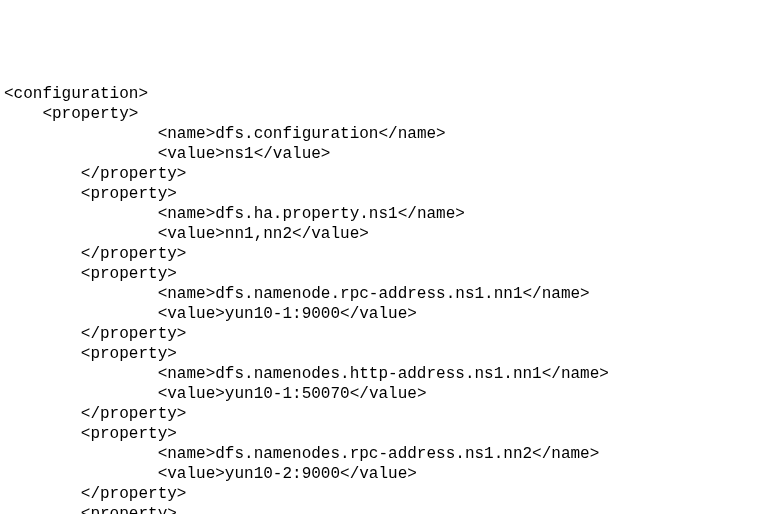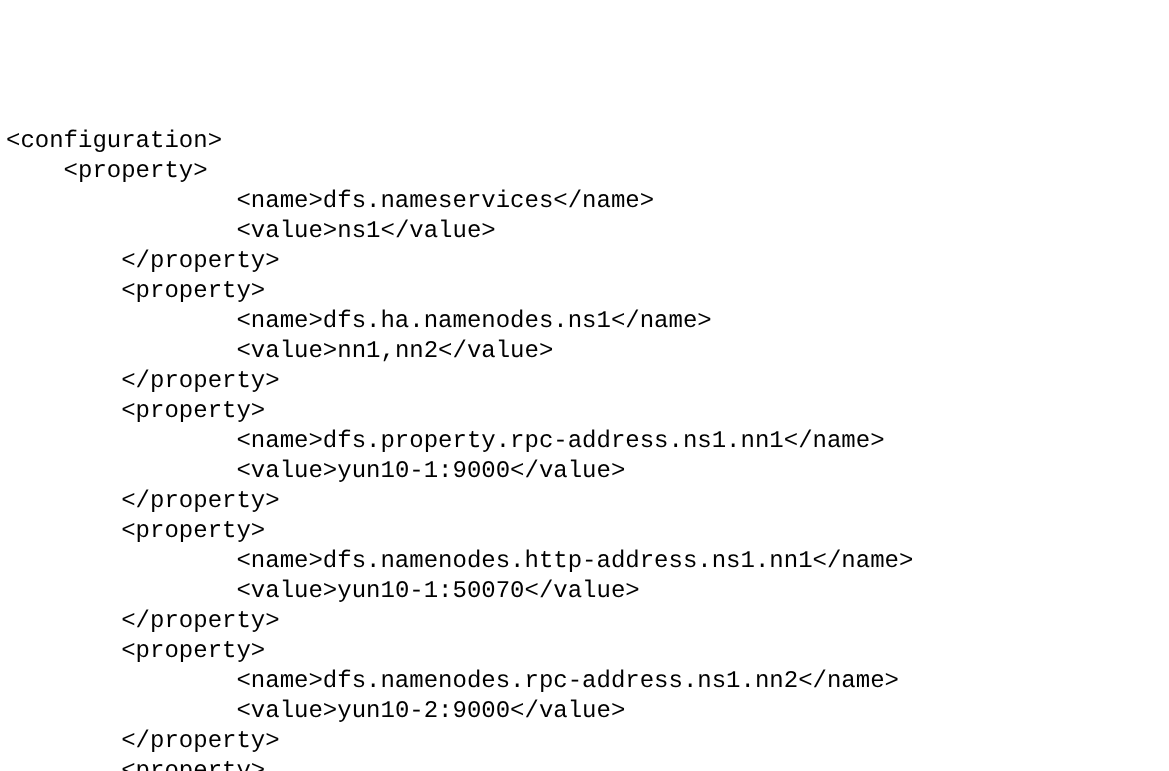"dfs.nameservices" span { text: dfs.nameservices -> dfs.configuration }
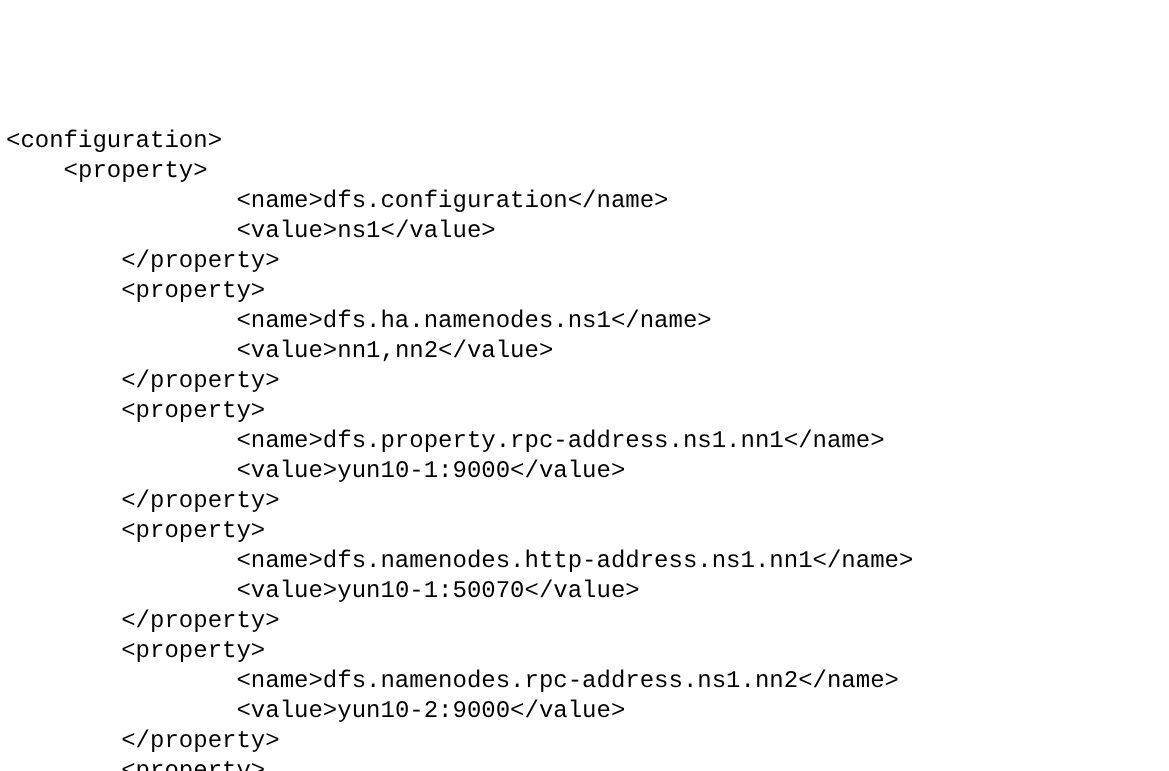"dfs.ha.namenodes.ns1" span { text: dfs.ha.namenodes.ns1 -> dfs.ha.property.ns1 }
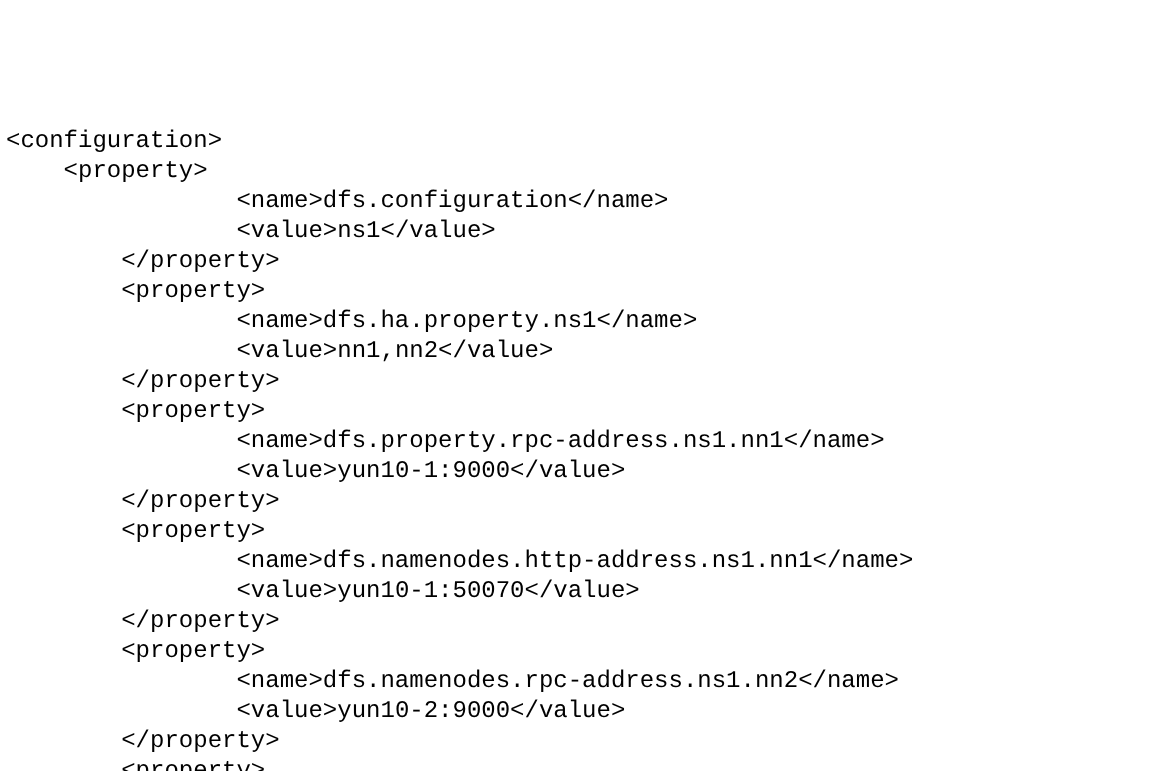"dfs.property.rpc-address.ns1.nn1" span { text: dfs.property.rpc-address.ns1.nn1 -> dfs.namenode.rpc-address.ns1.nn1 }
